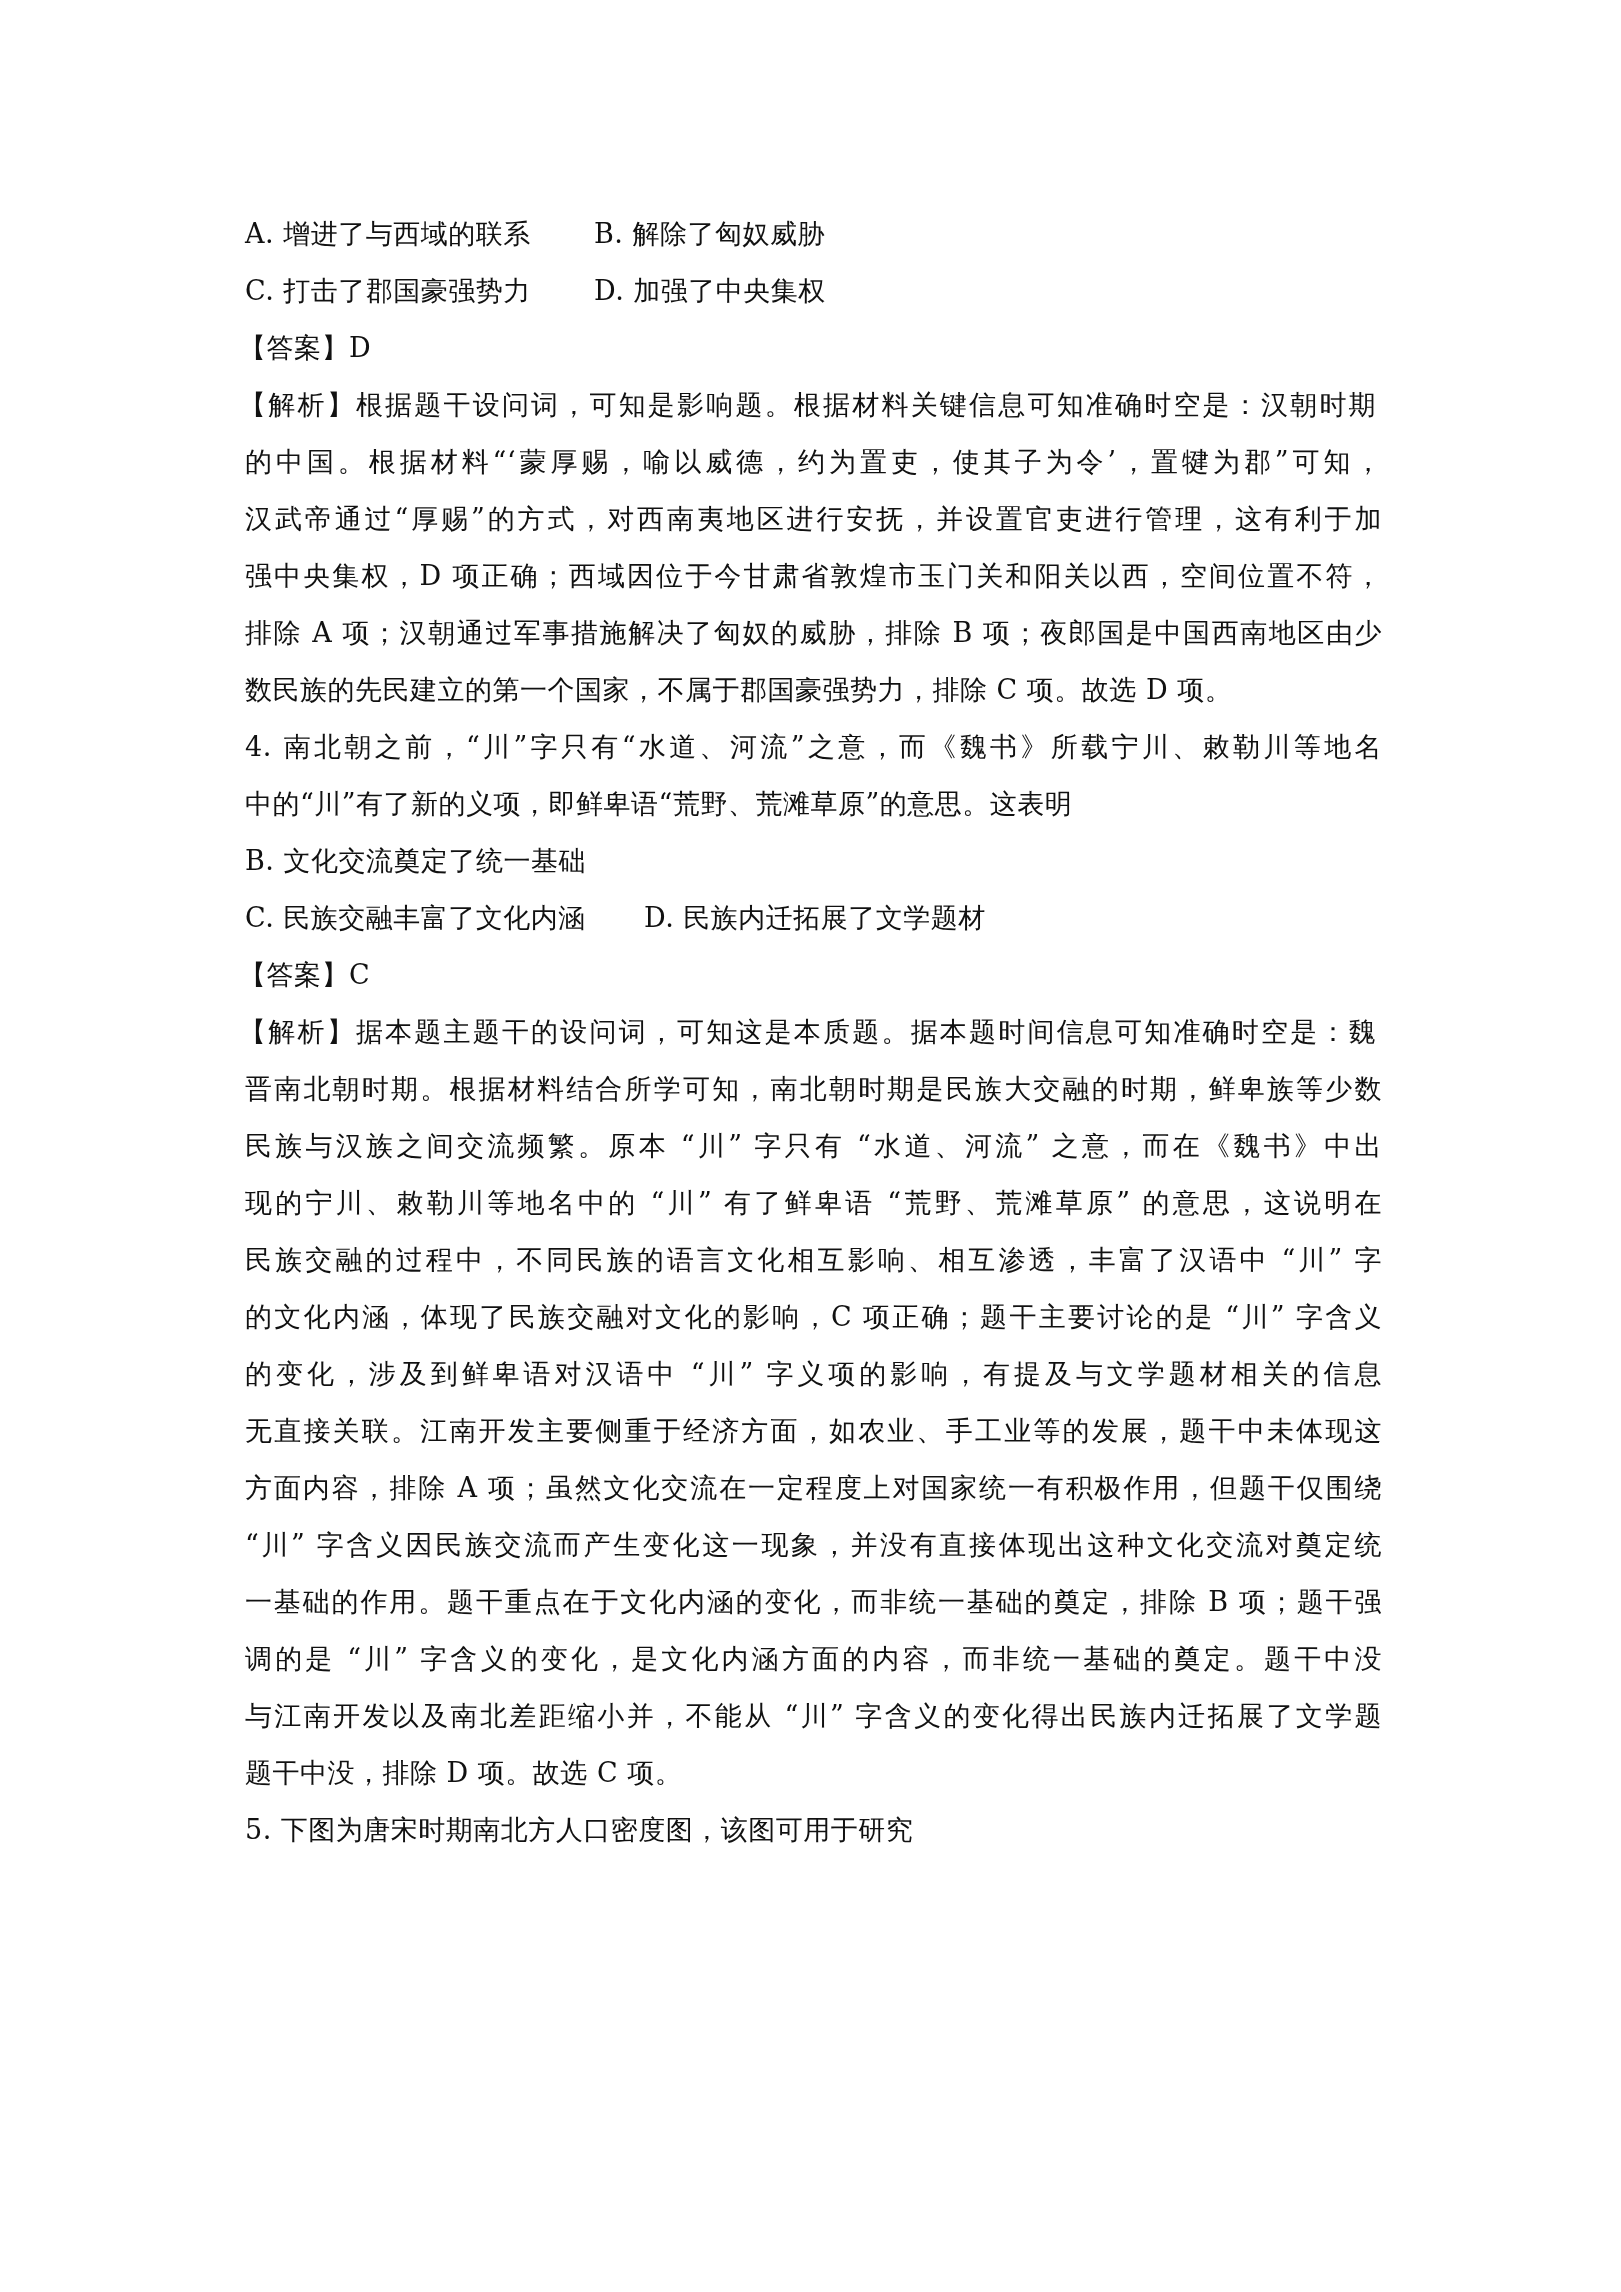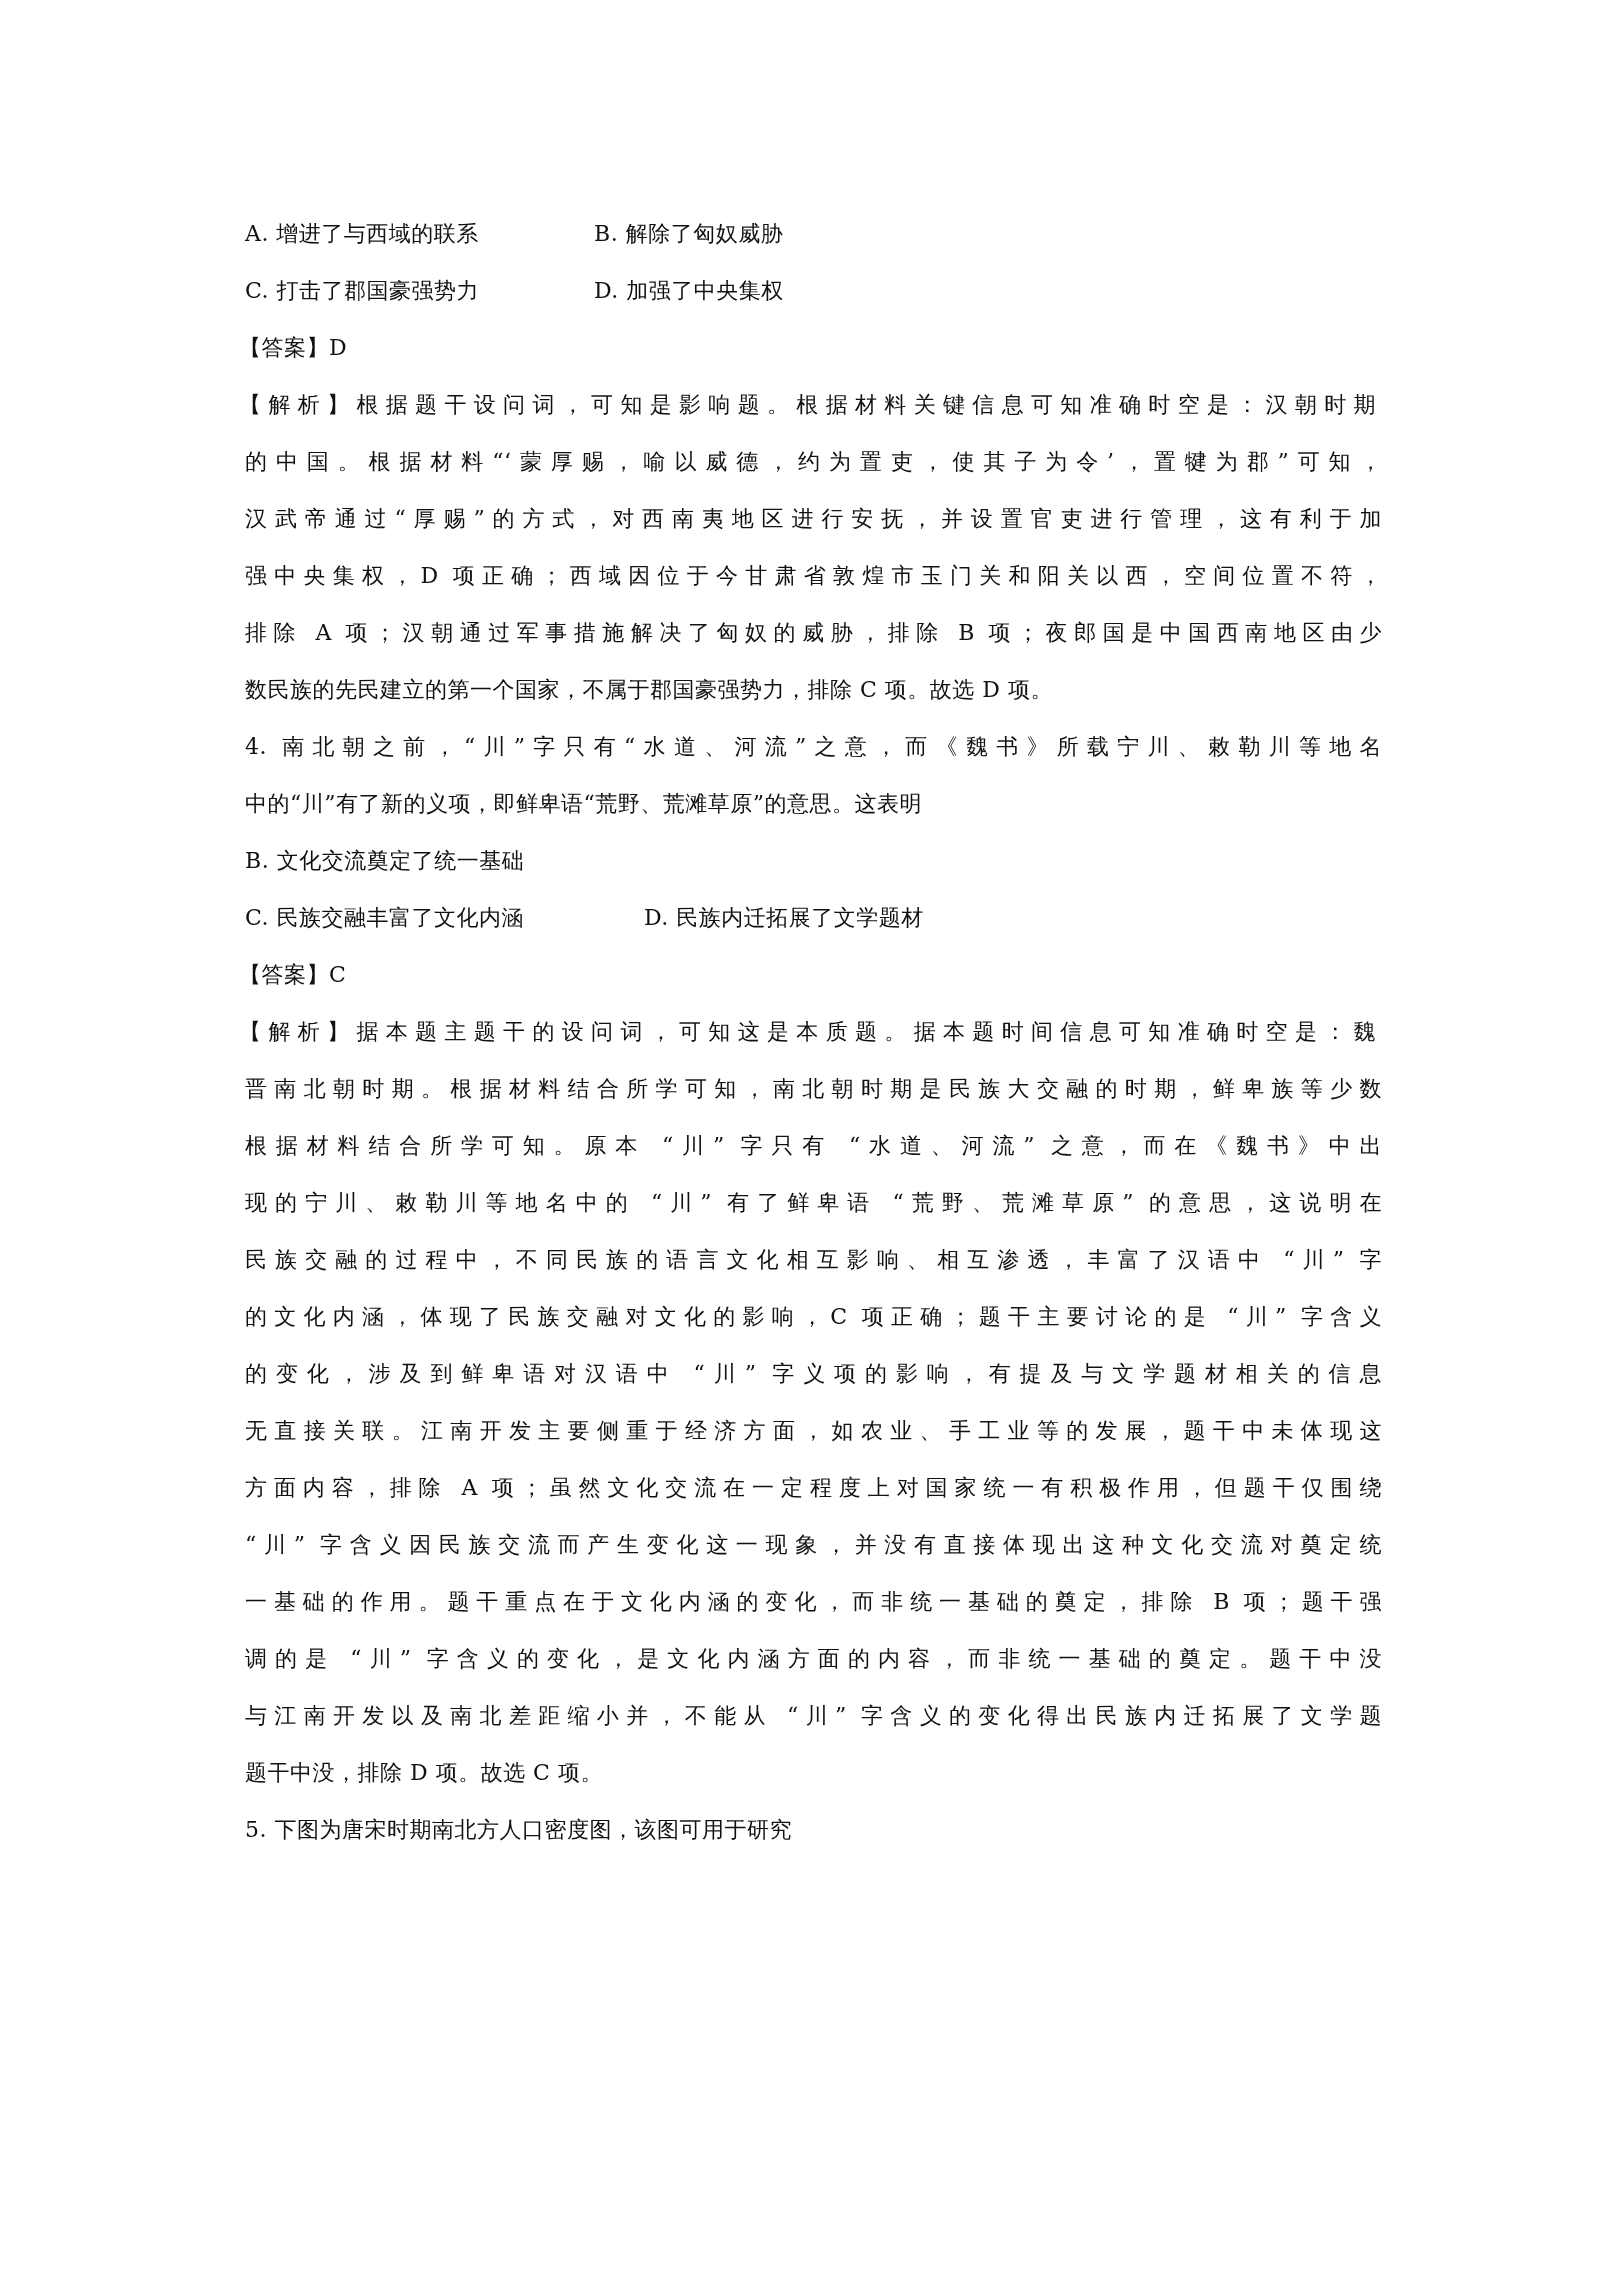"A. 增进了与西域的联系" .line { font-size: 22px -> 27px }
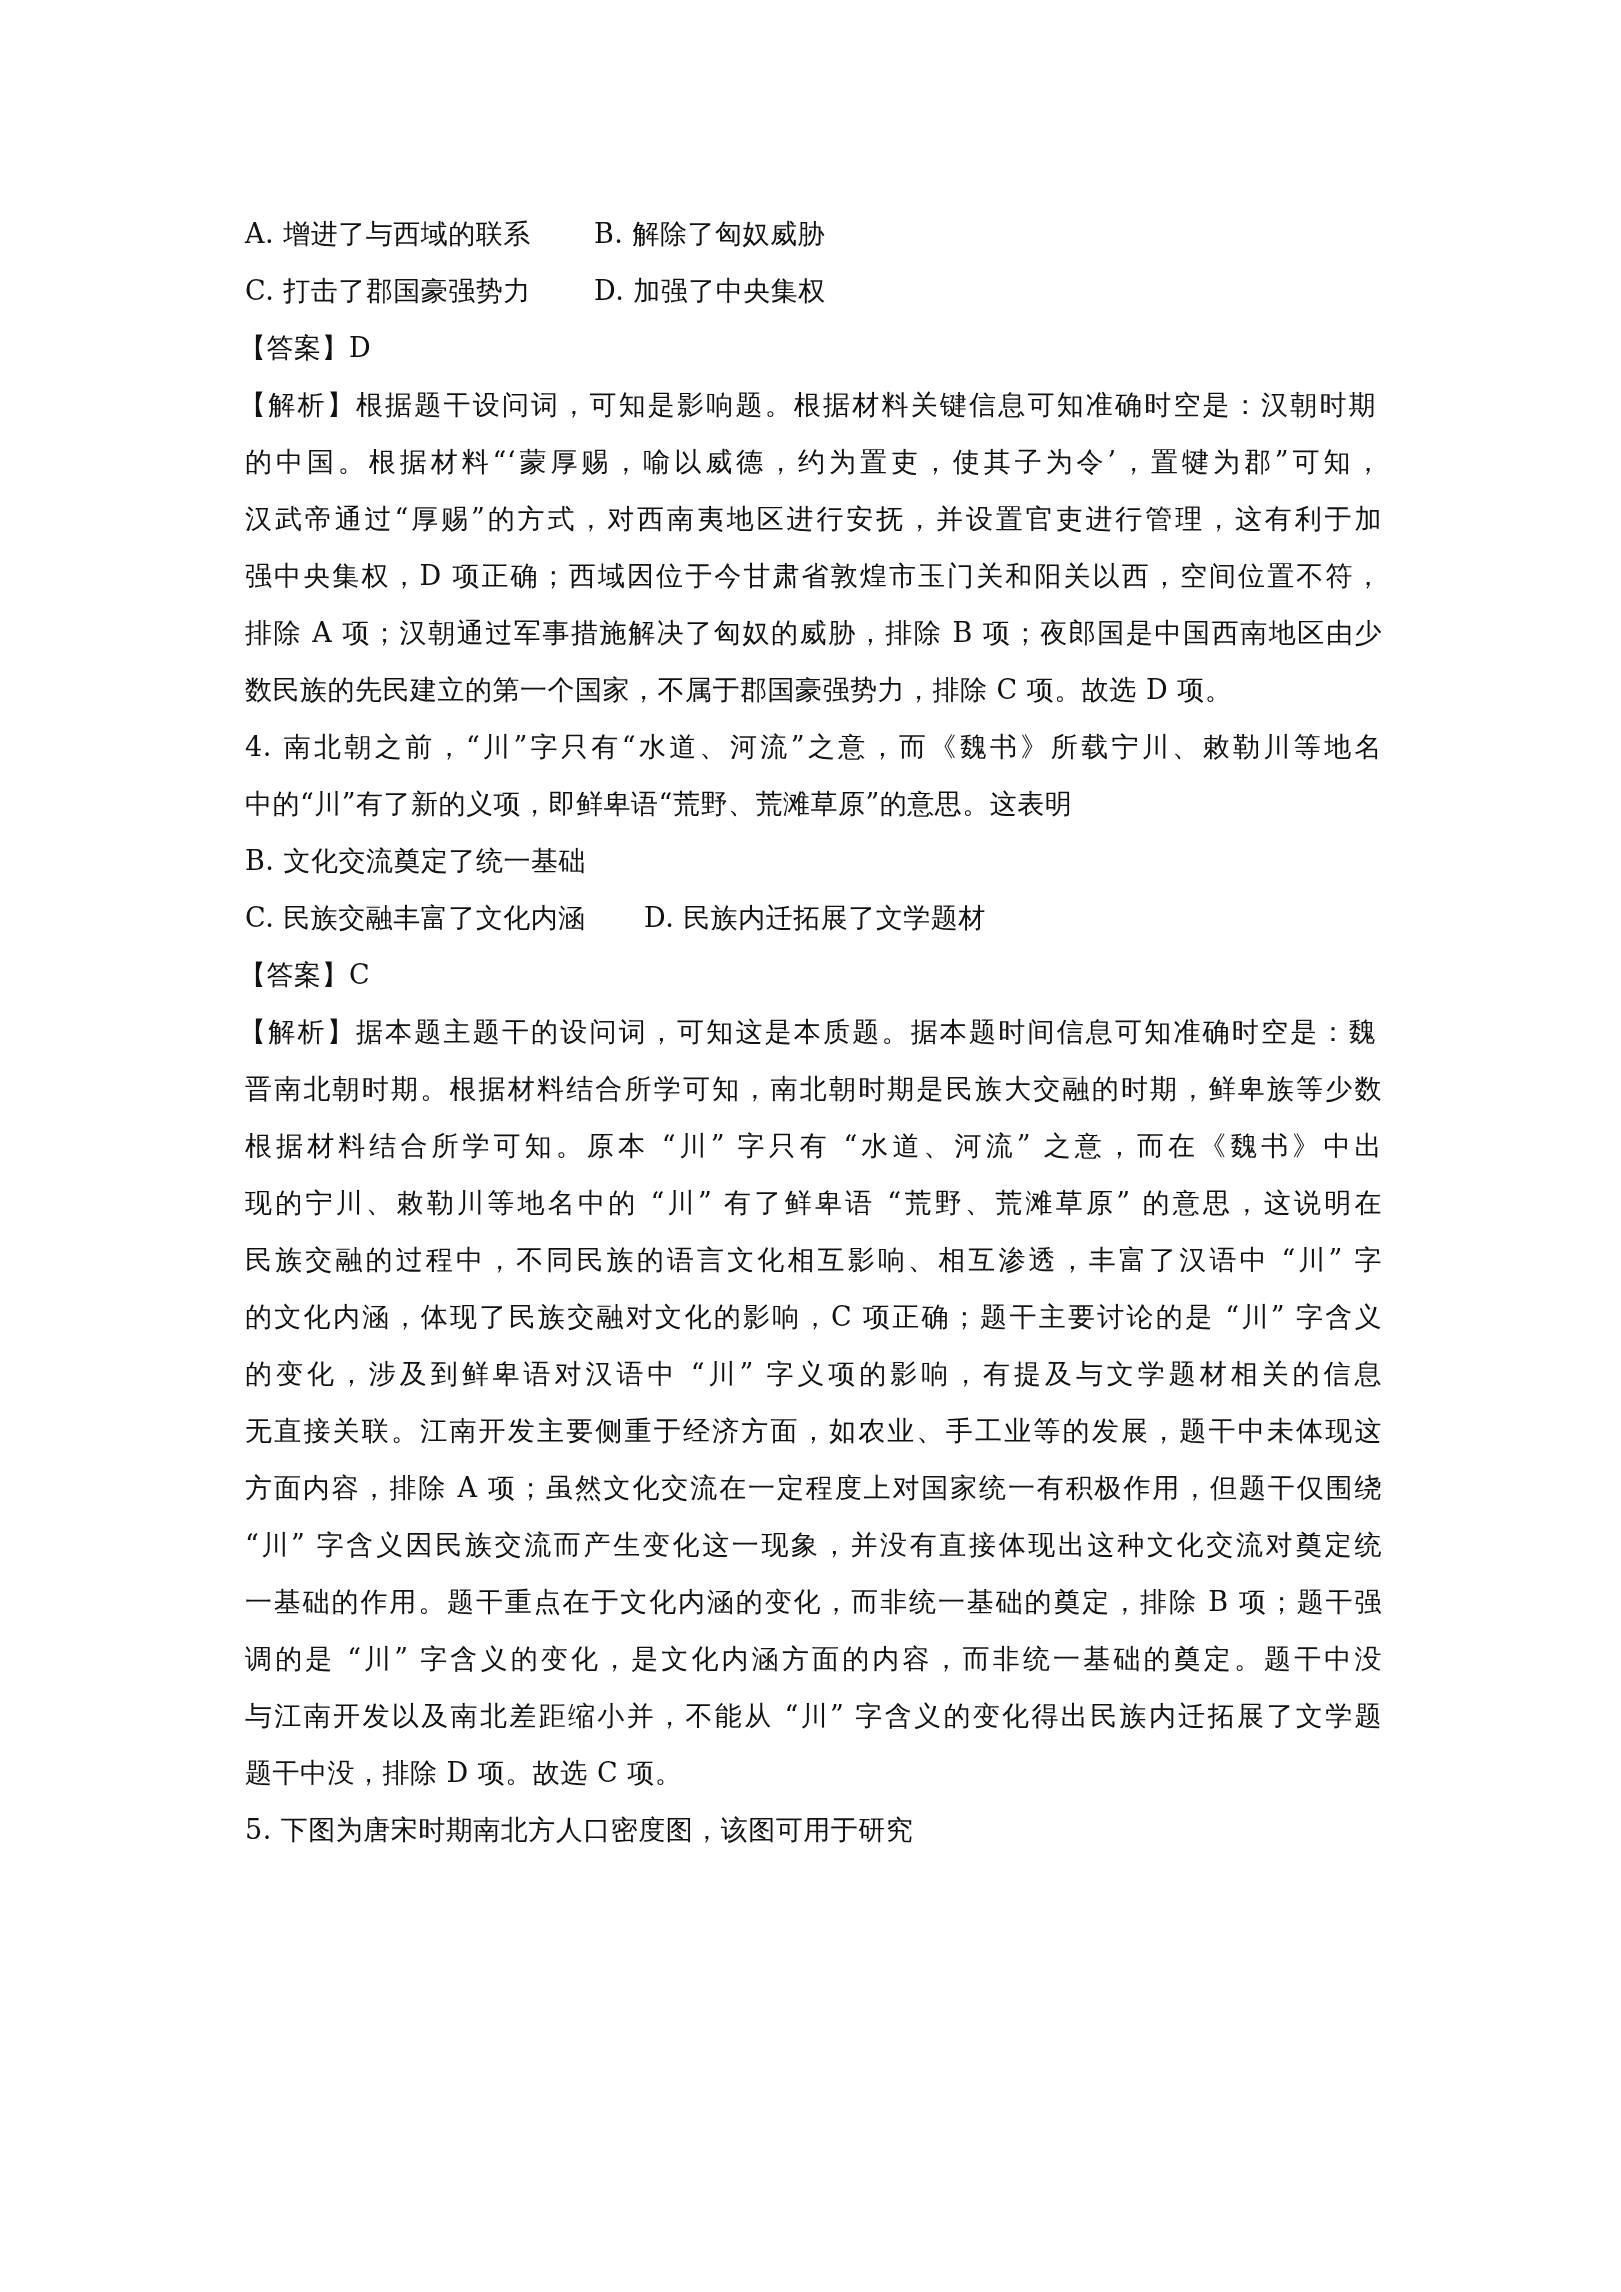"根据材料结合所学可知。原本 “川” 字只有 “水道、河流”" div.line { text: 根据材料结合所学可知 -> 民族与汉族之间交流频繁 }
